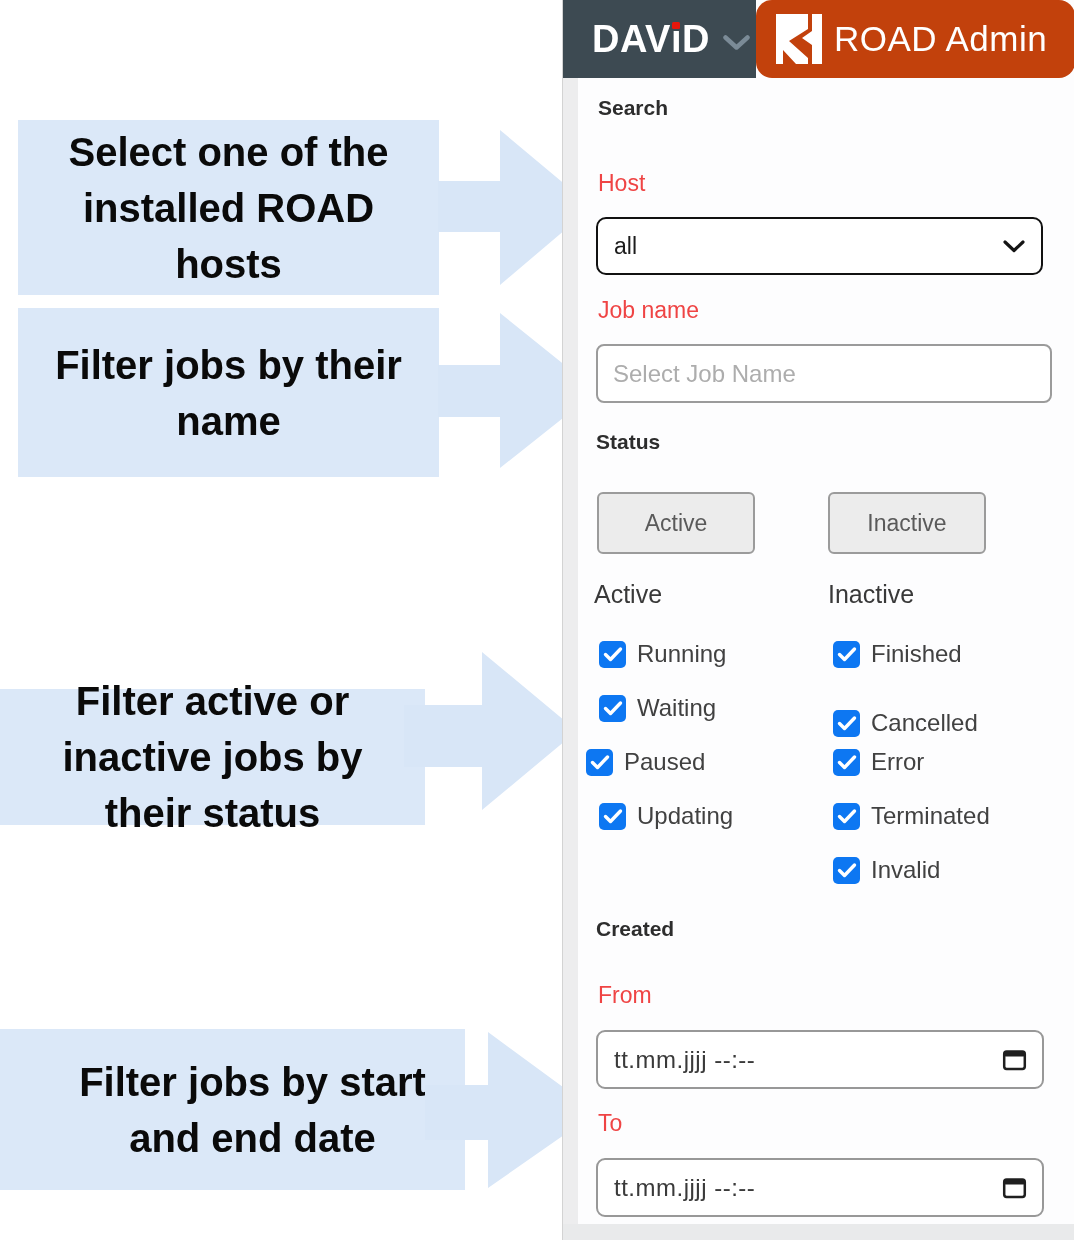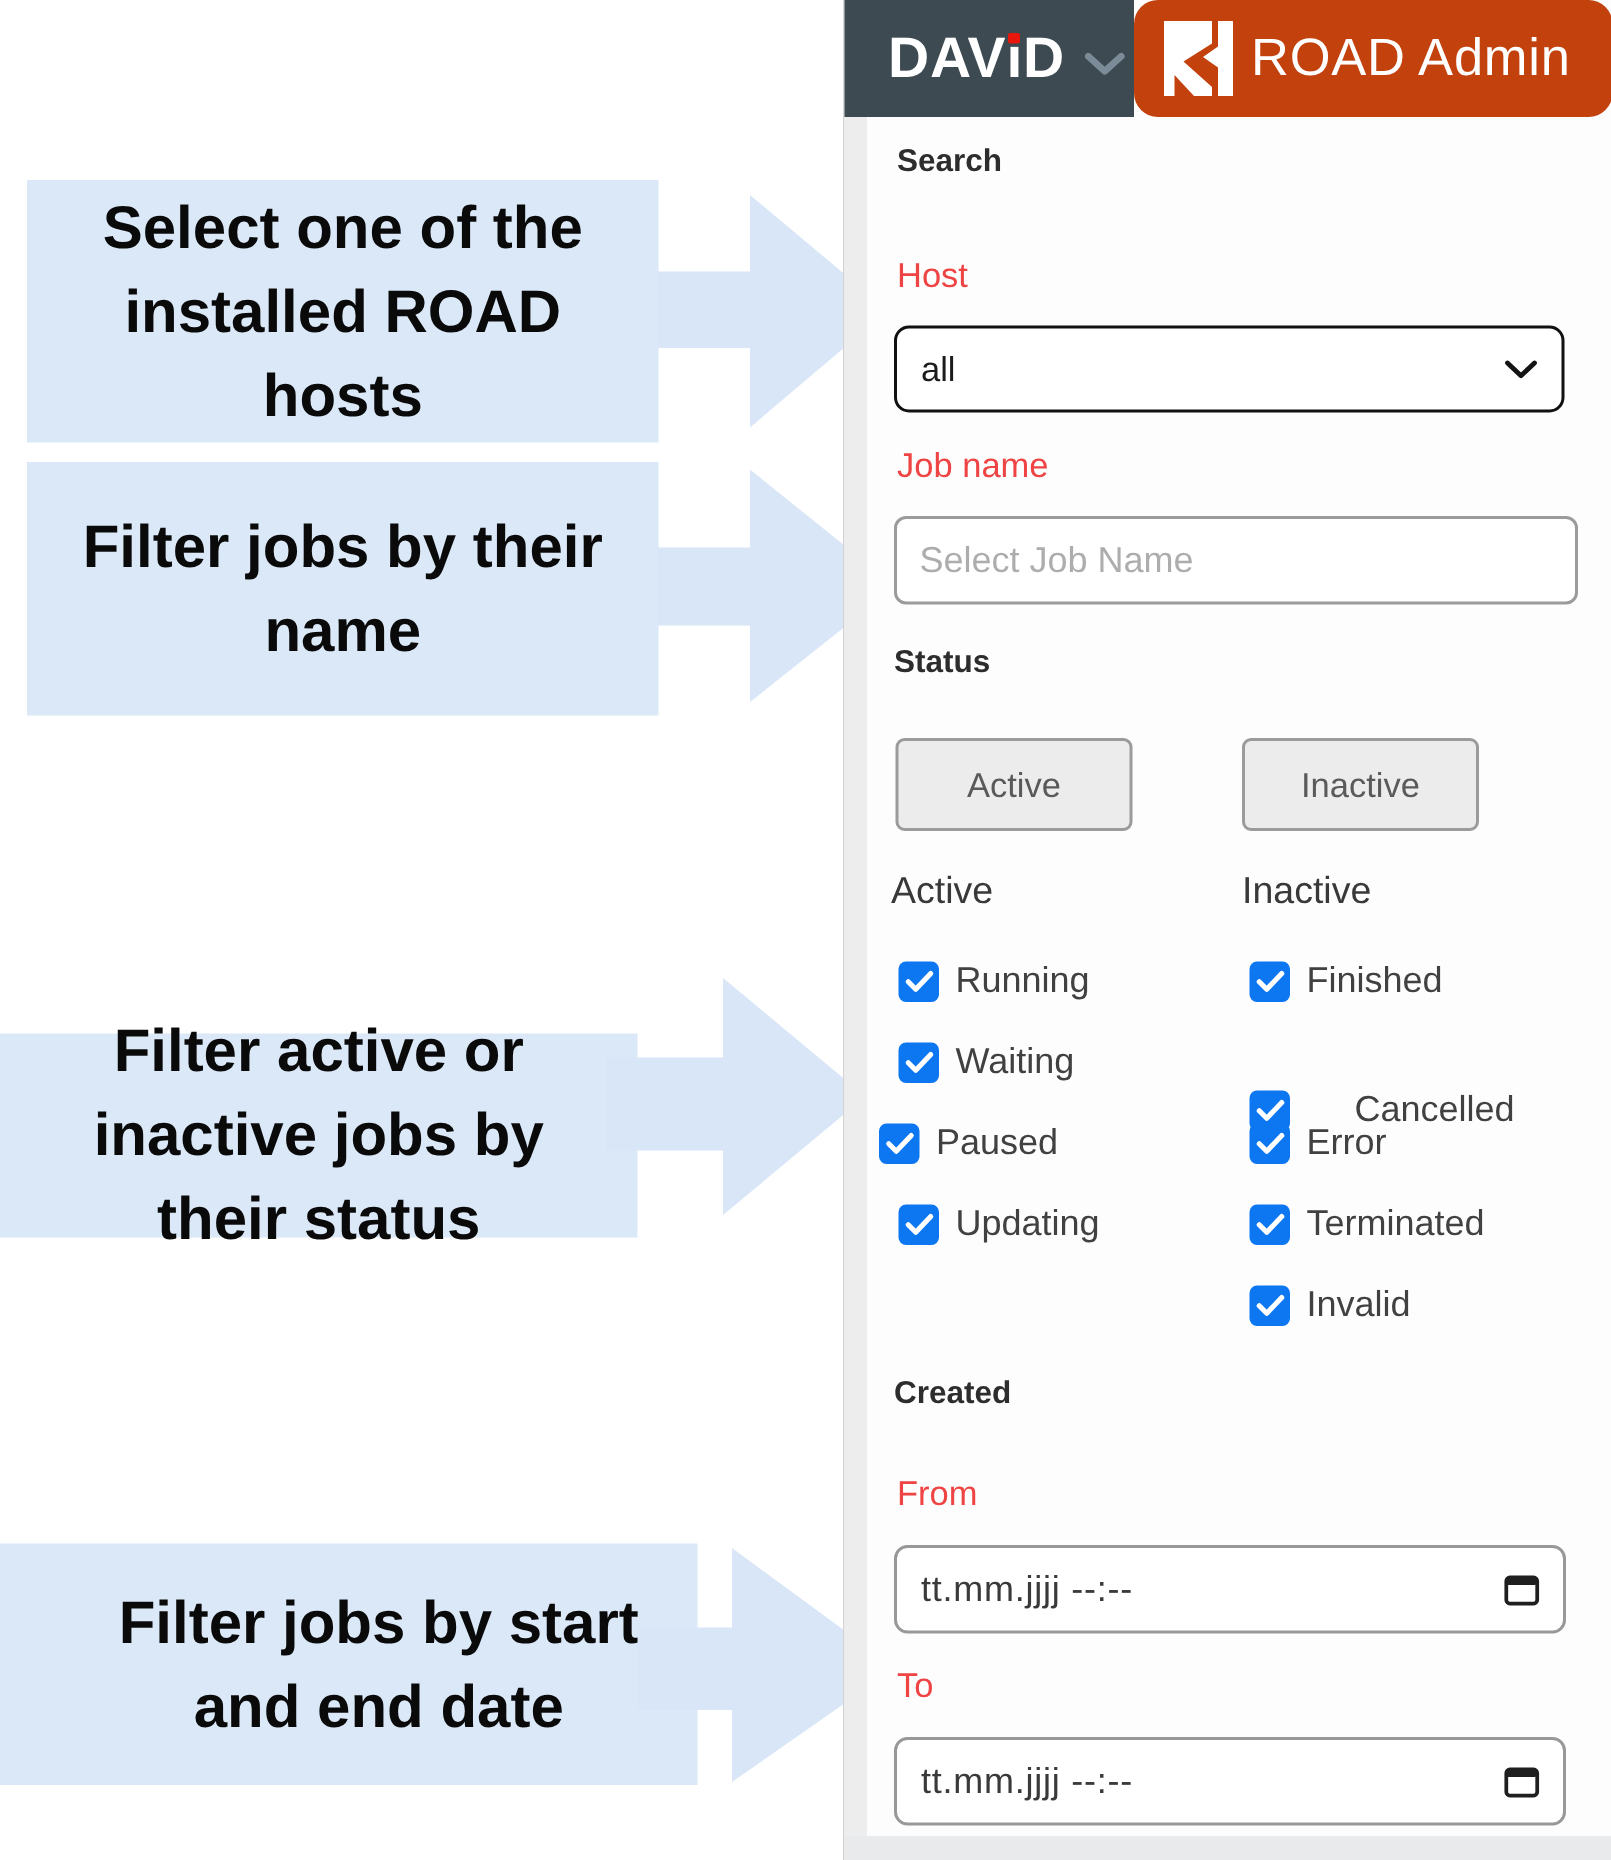"Cancelled" div.cb-row { gap: 32px -> none; top: 723px -> 706px }
